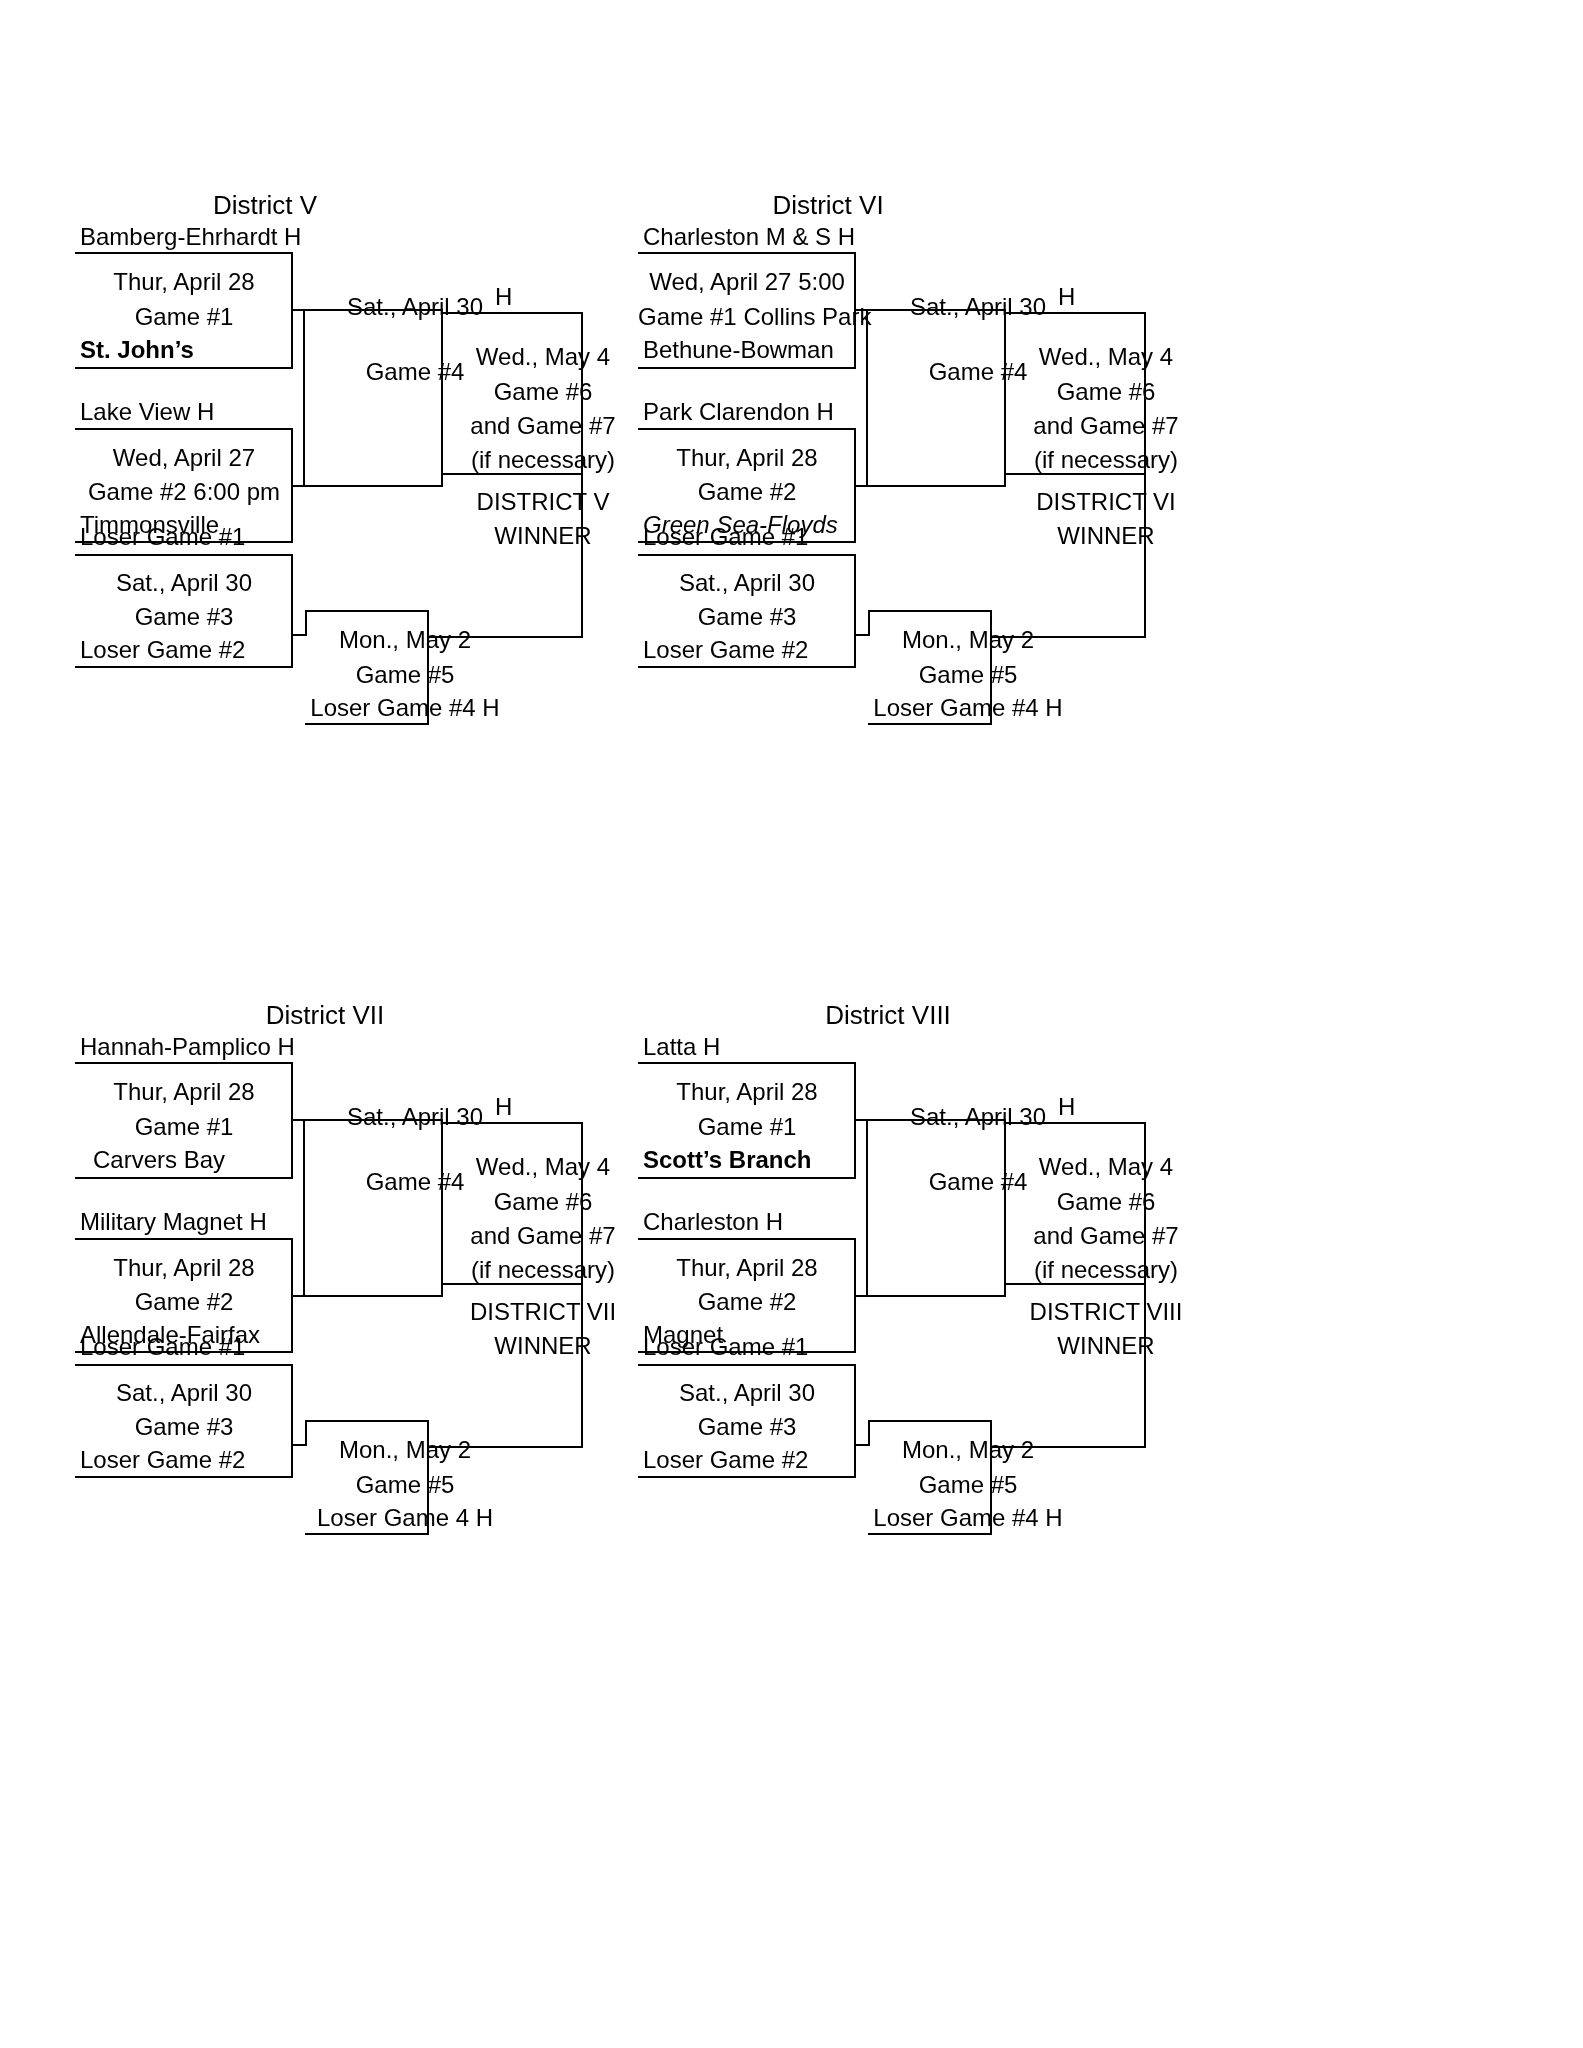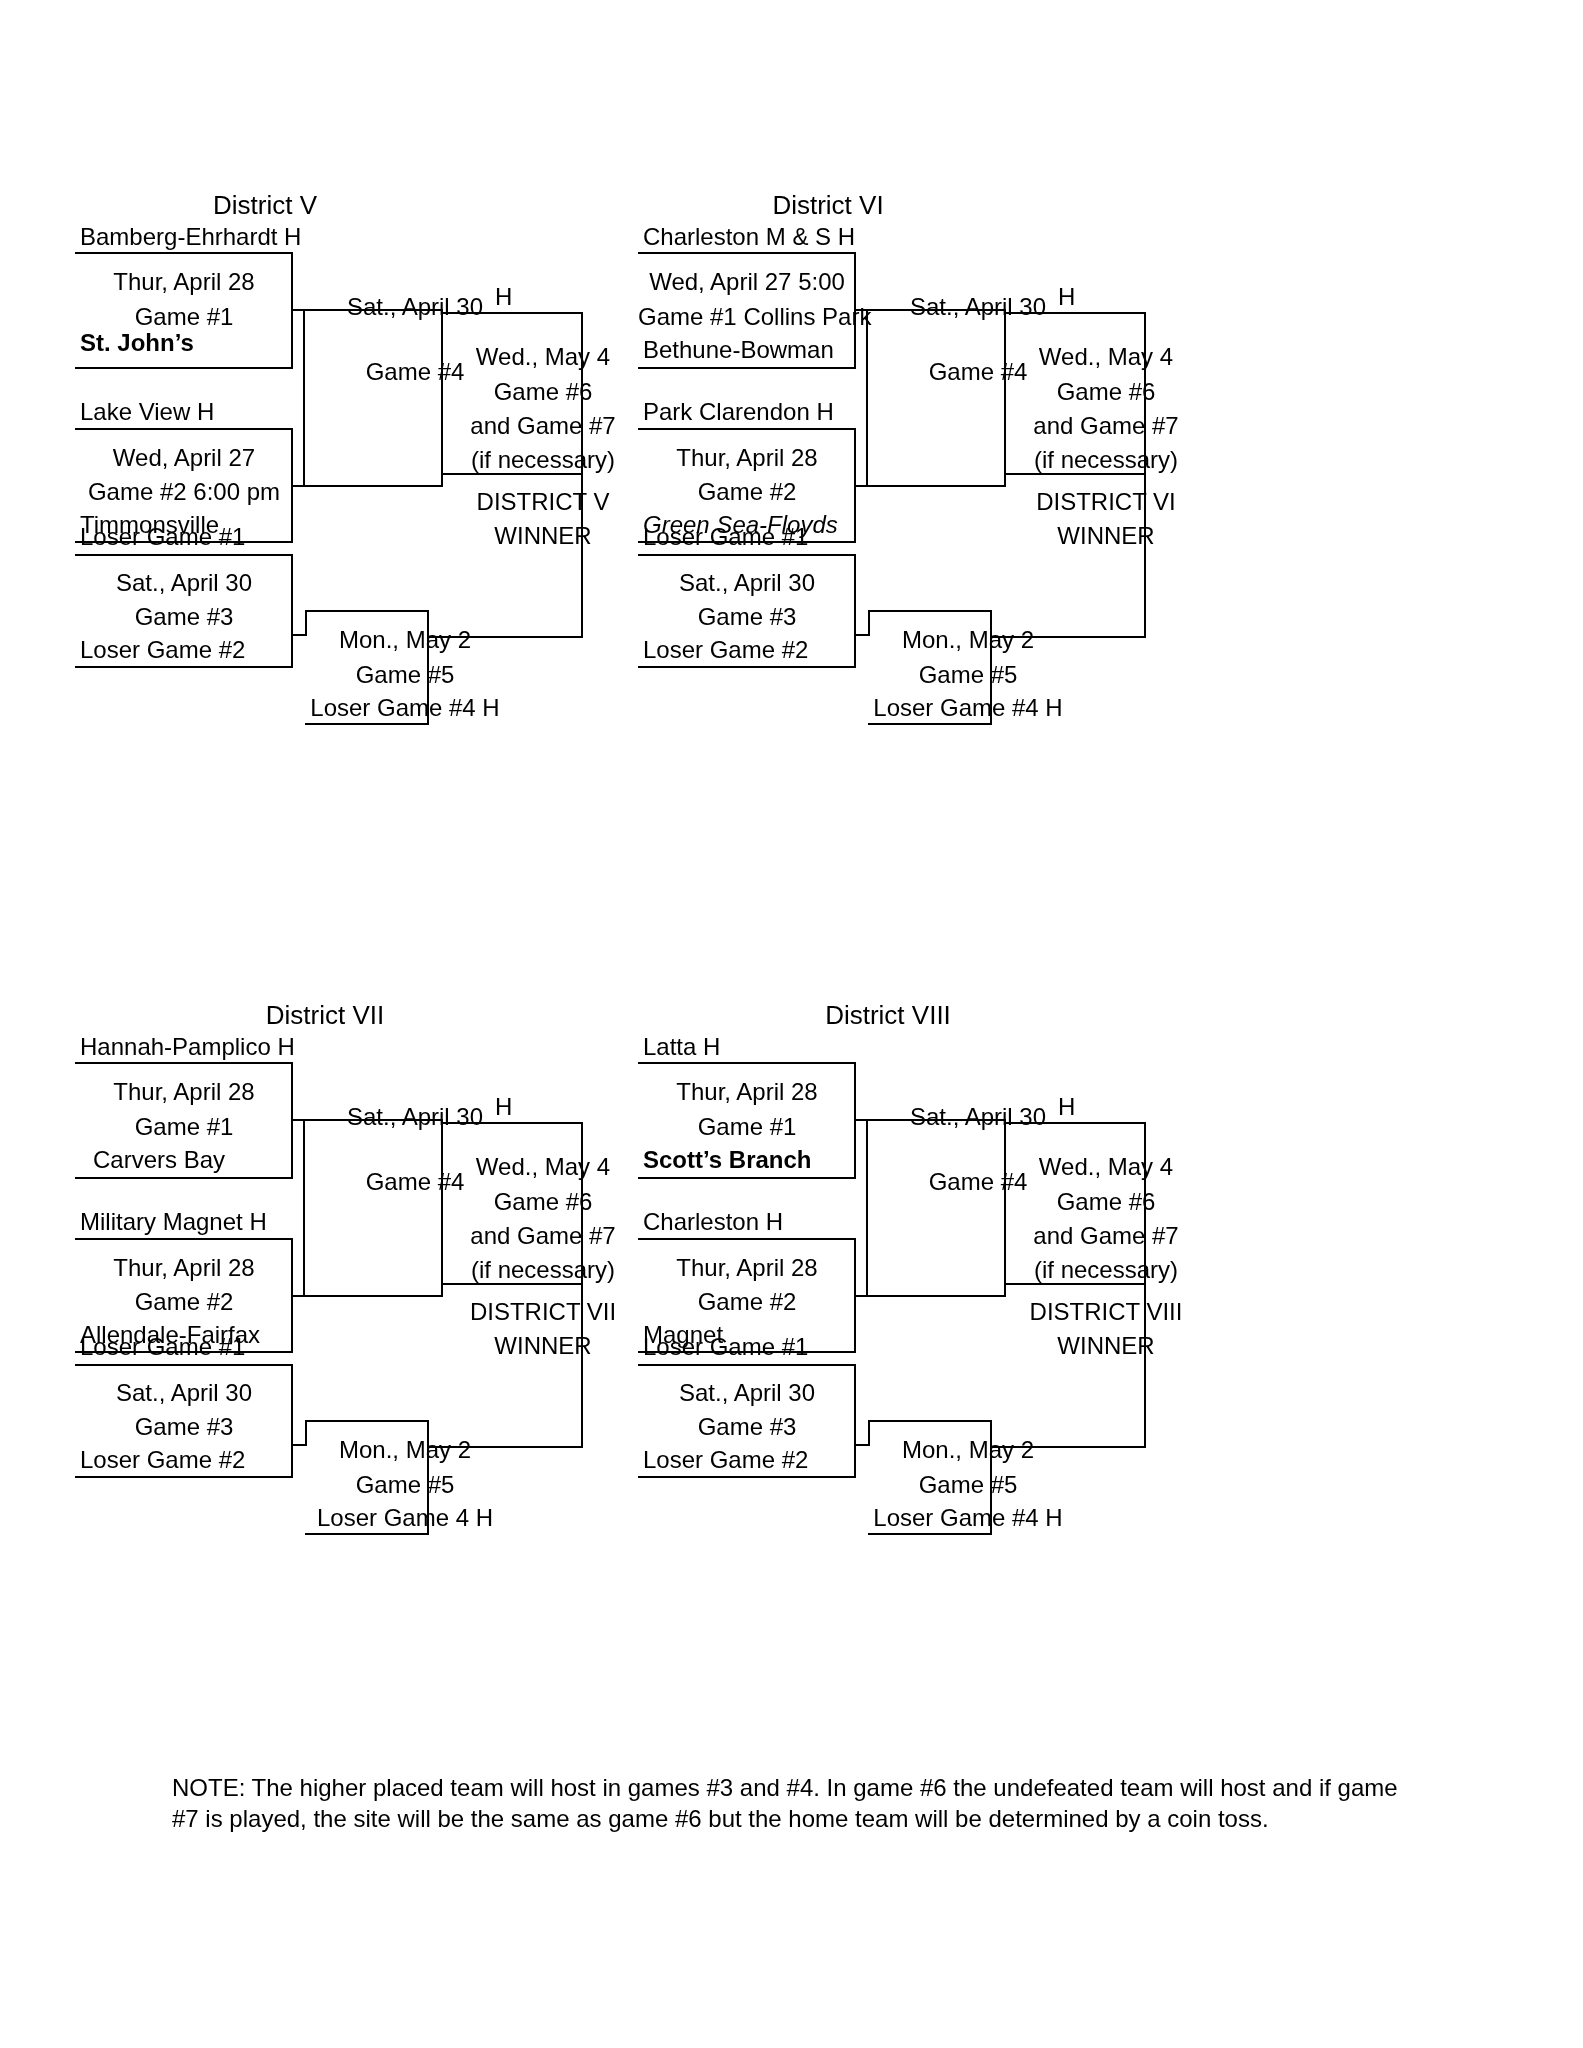"St. John’s" div.t { top: 141px -> 148px }
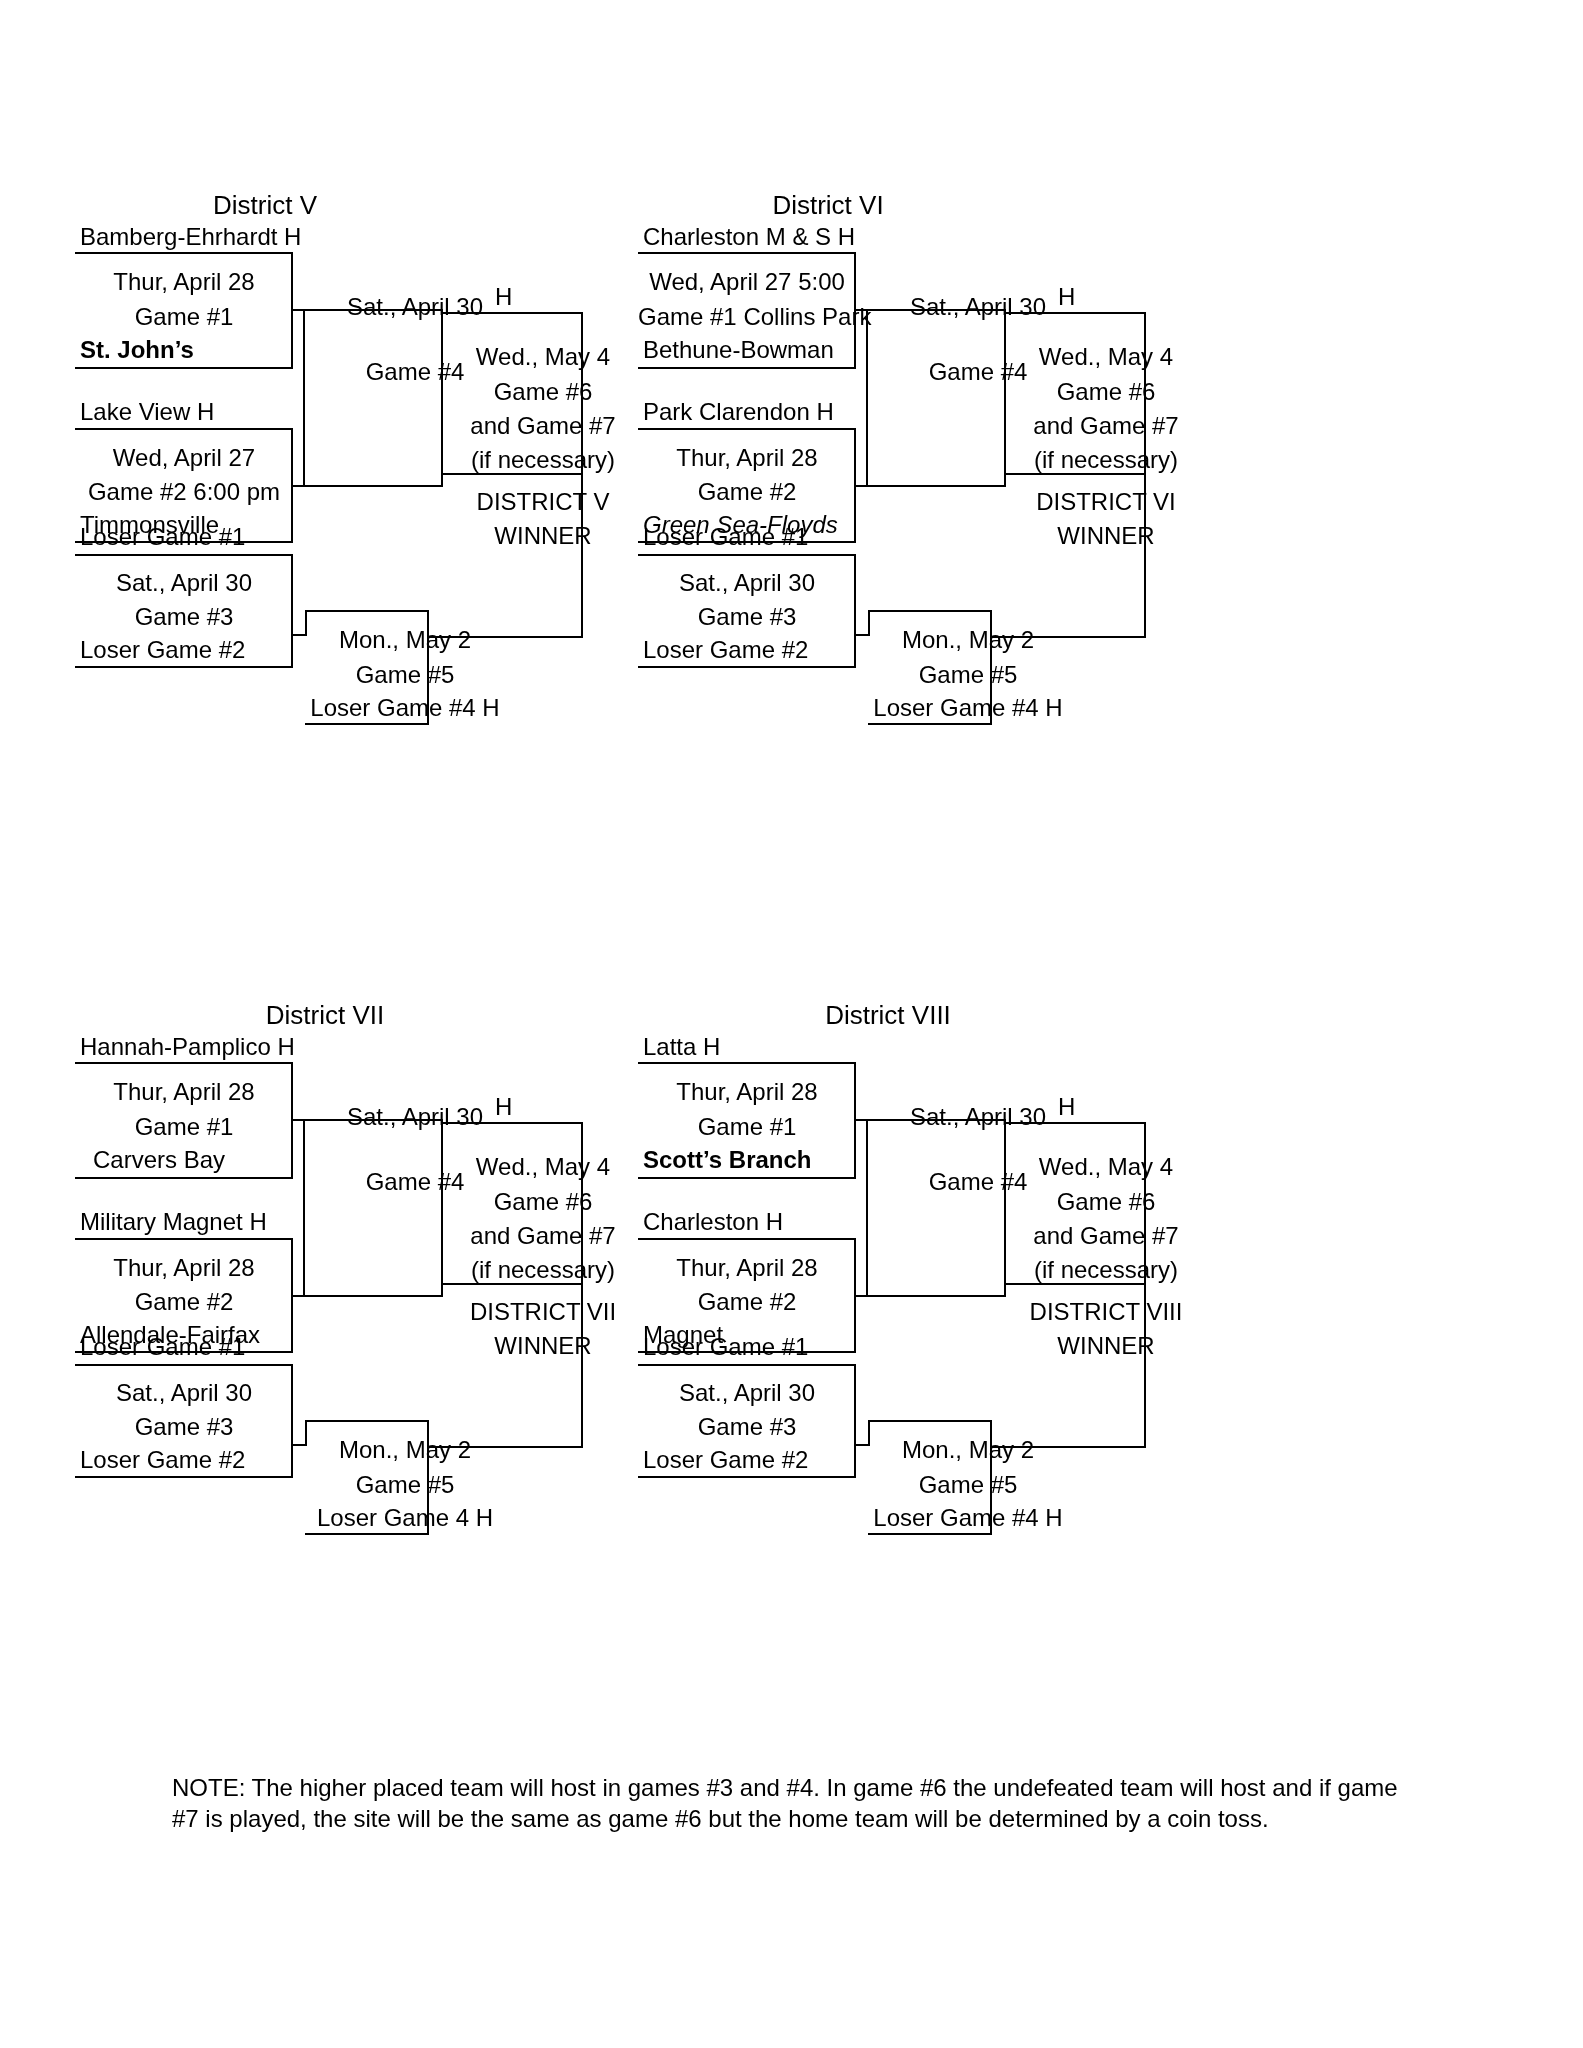"NOTE: The higher placed team" div { html: <div>NOTE: The higher placed team will host in games #3 and #4. In game #6 the undefeated team will host and if game #7 is played, the site will be the same as game #6 but the home team will be determined by a coin toss.</div> -> none }
